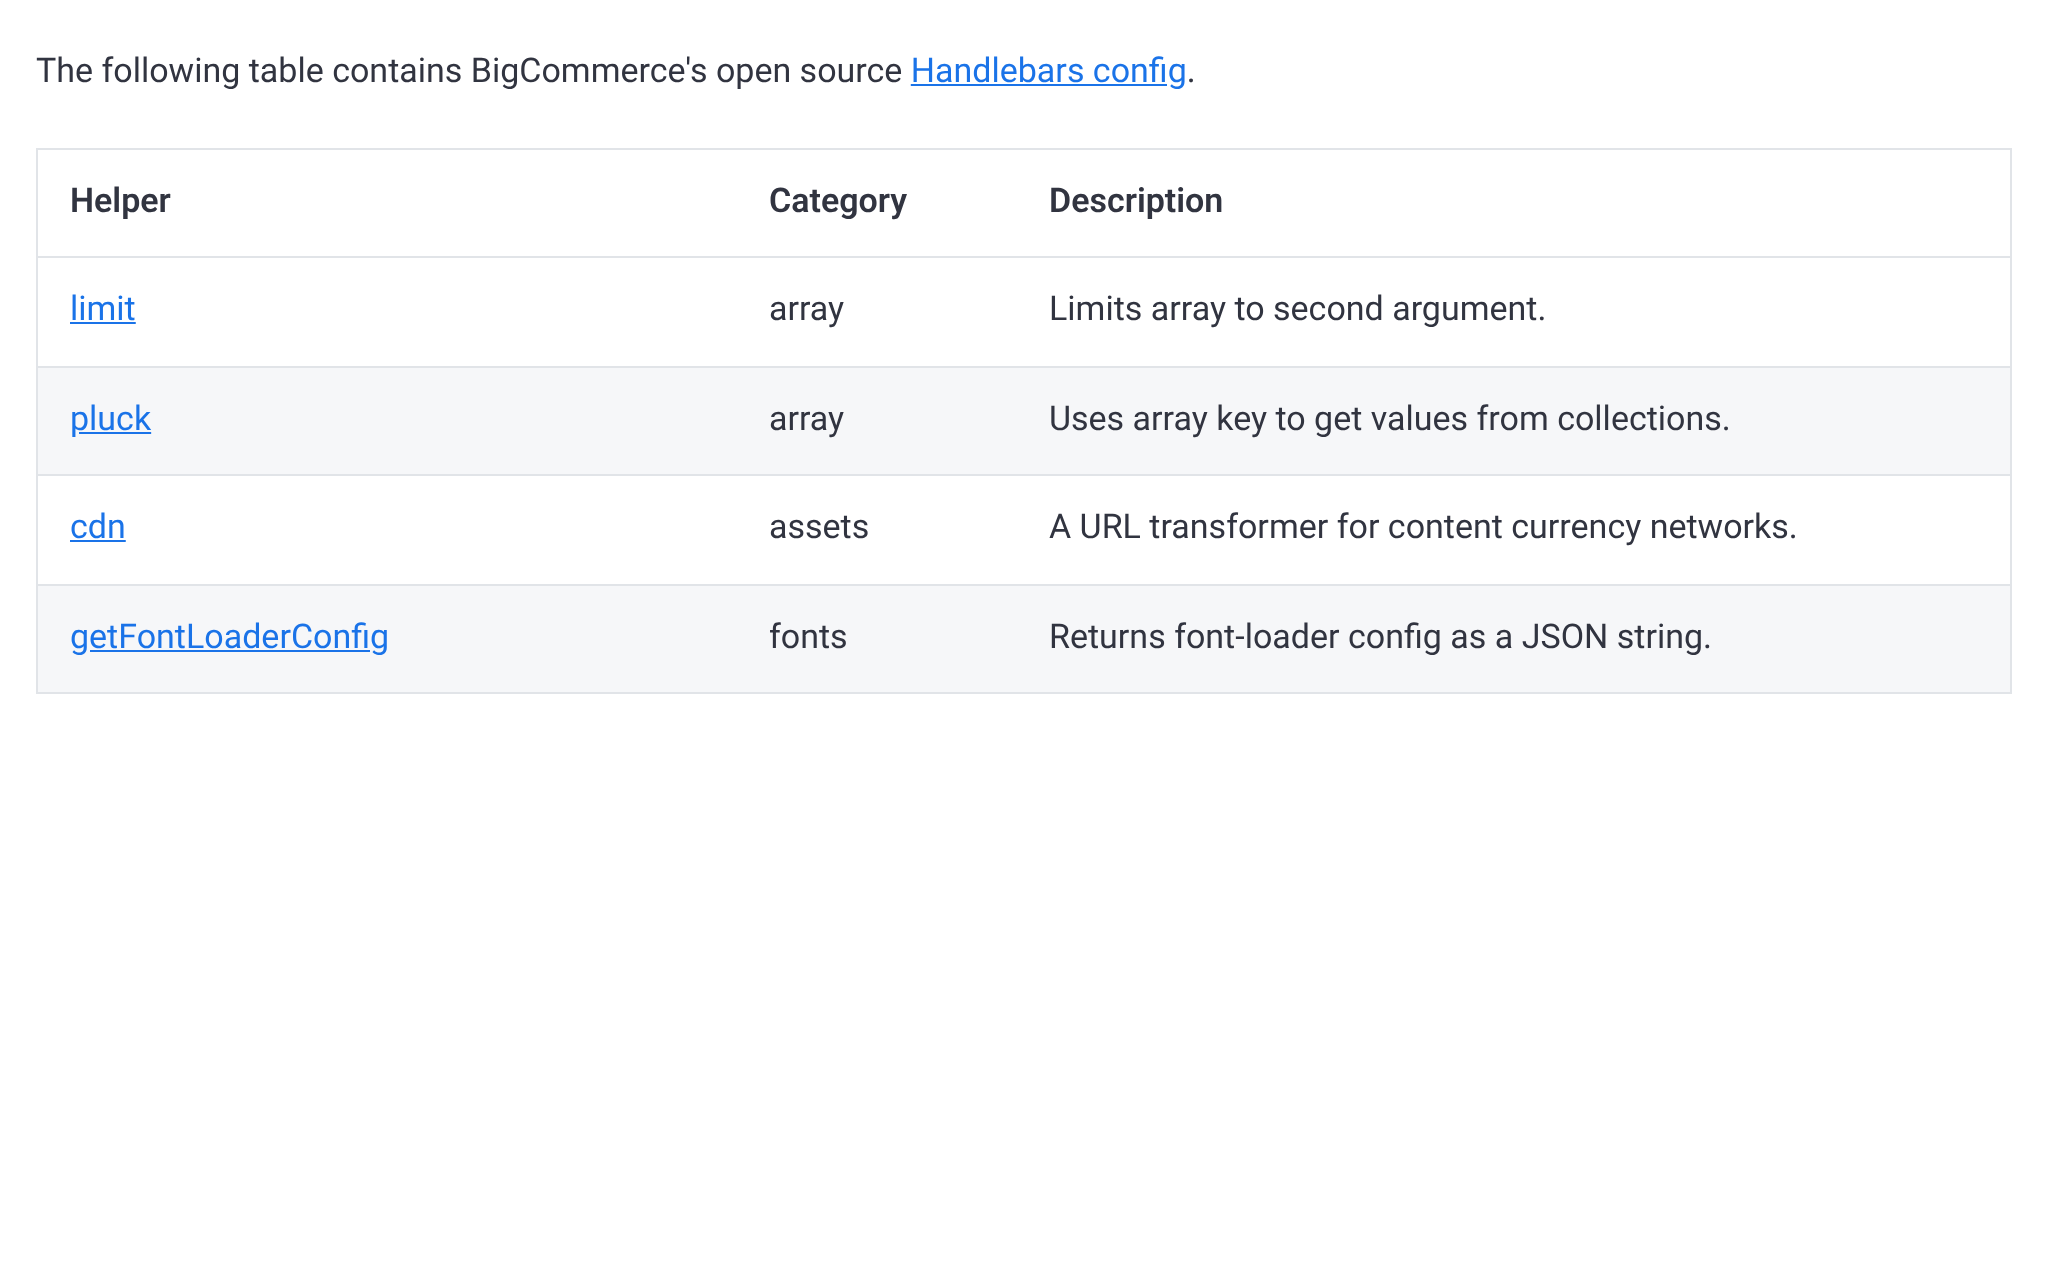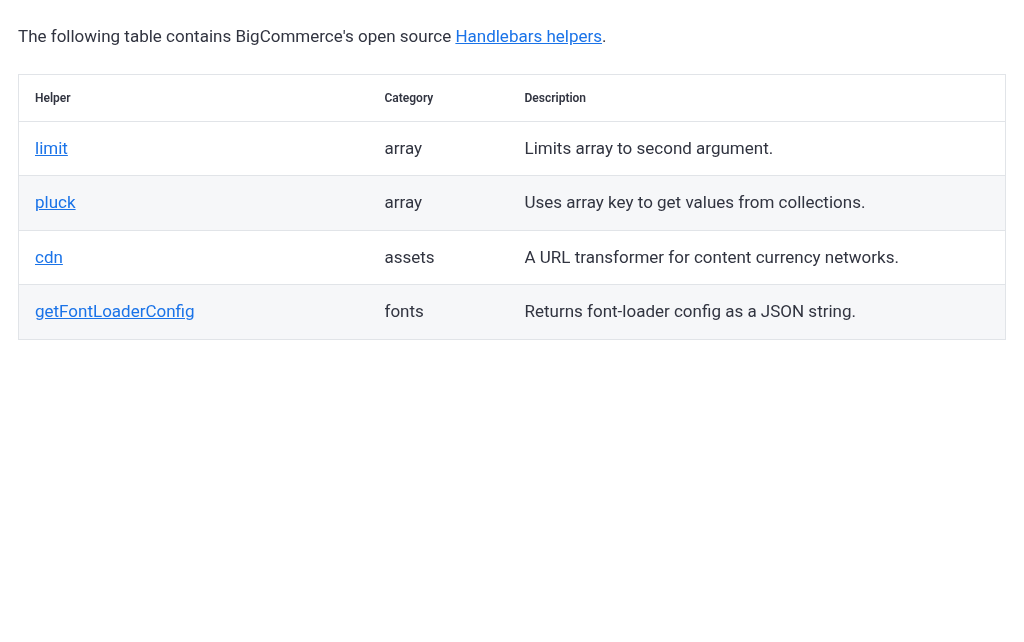"Handlebars helpers" a { text: helpers -> config }
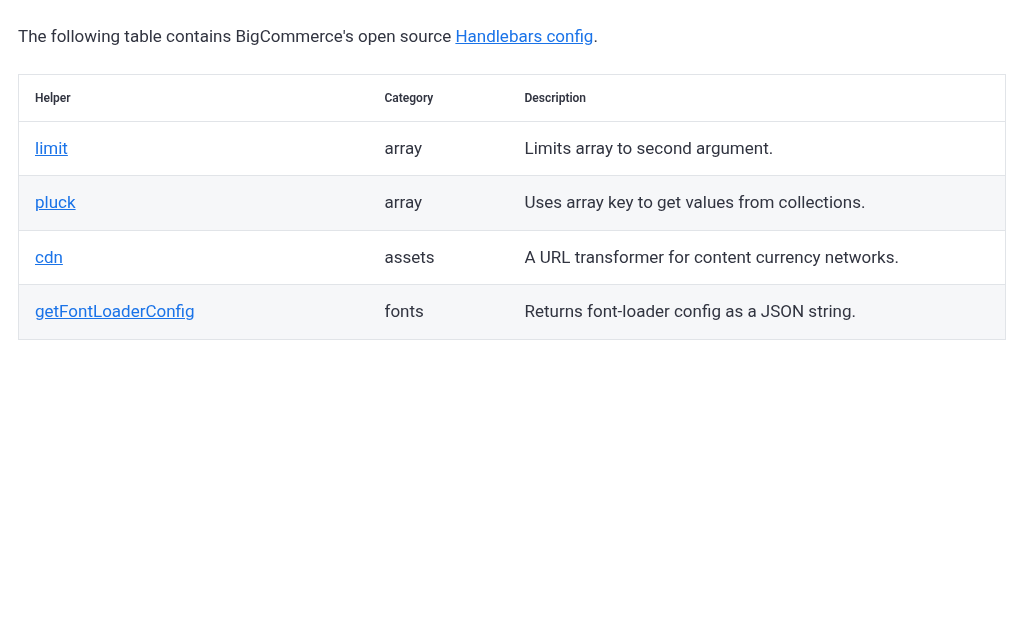"Helper" th { font-size: 12px -> 17px }
